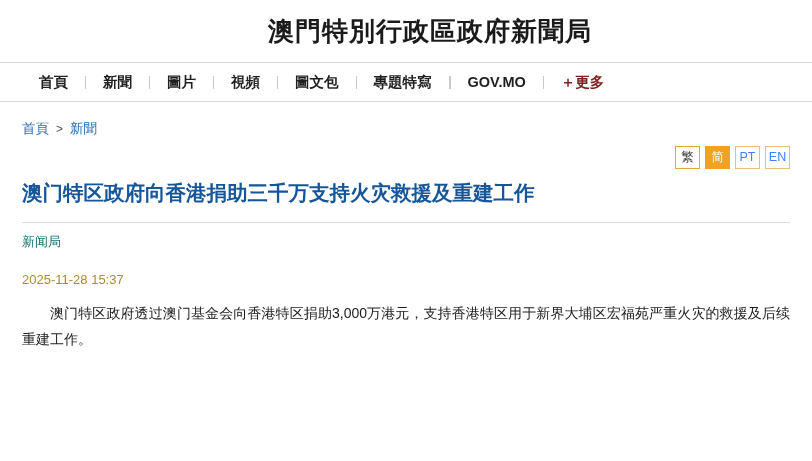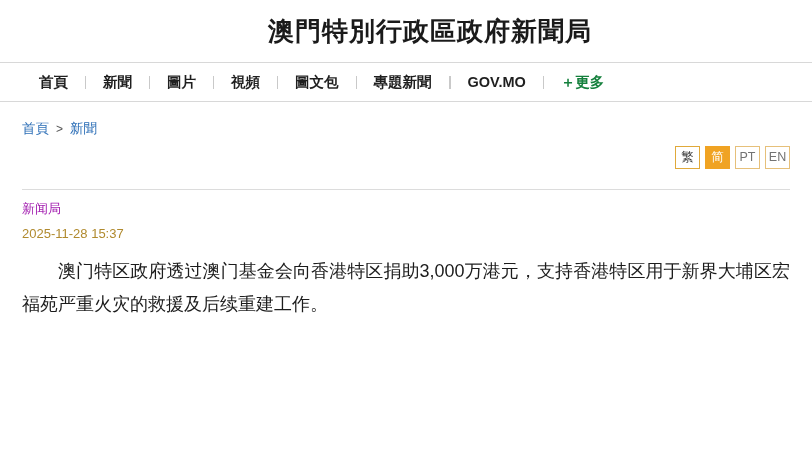"專題新聞" div.nav-item { text: 新聞 -> 特寫 }
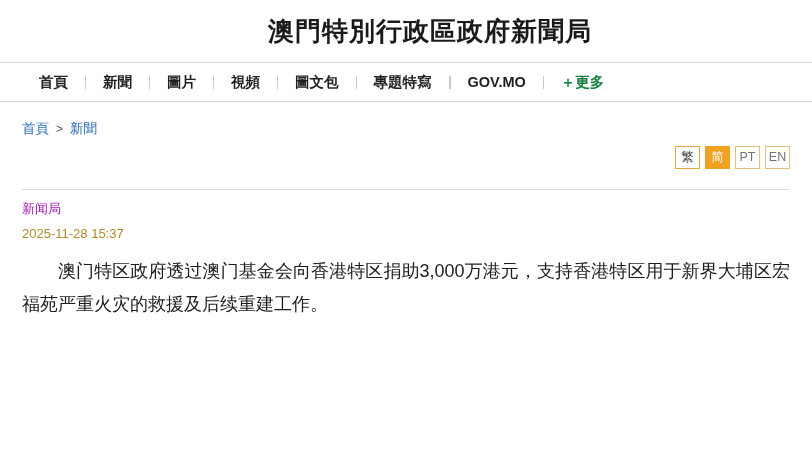"＋更多" .nav-item.more { color: #15803d -> #7f1d1d }
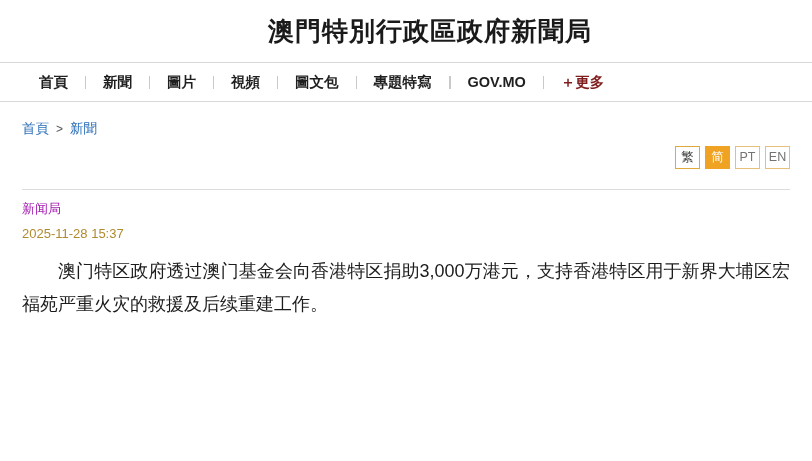"PT" .lang-btn.pt, .lang-btn.en { color: #737373 -> #3b82f6 }
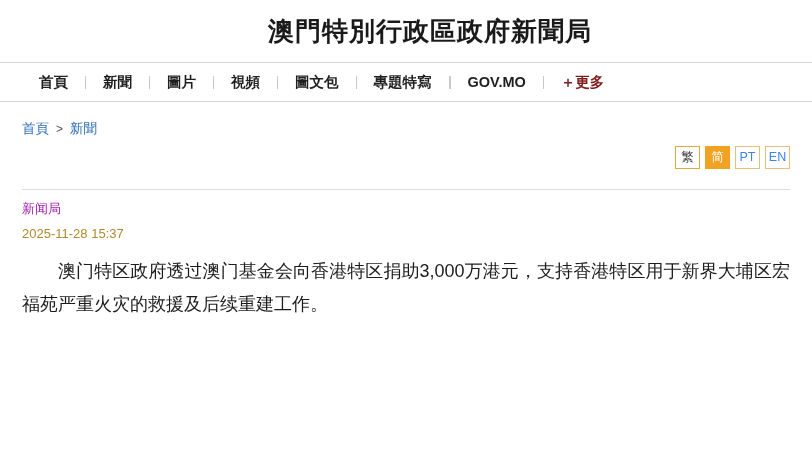"澳门特区政府向香港捐助三千万支持火灾救援及重建工作" h1.headline { html: none -> <h1>澳门特区政府向香港捐助三千万支持火灾救援及重建工作</h1> }
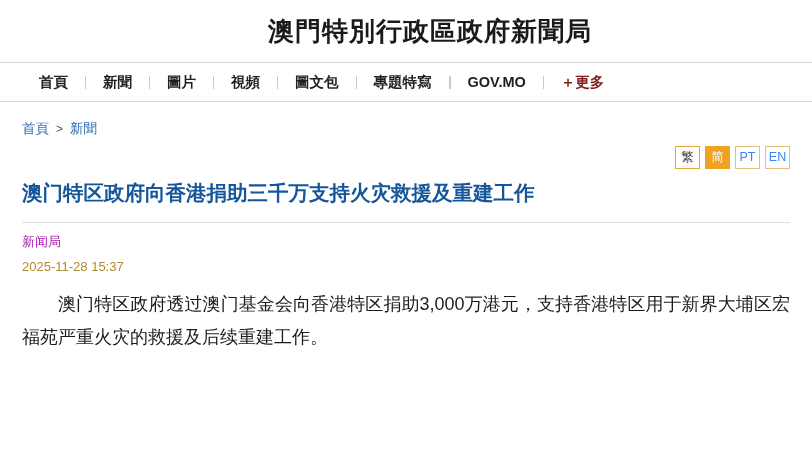"新闻局" .meta-source { color: #a21caf -> #0f766e; margin-bottom: 8px -> 21px }
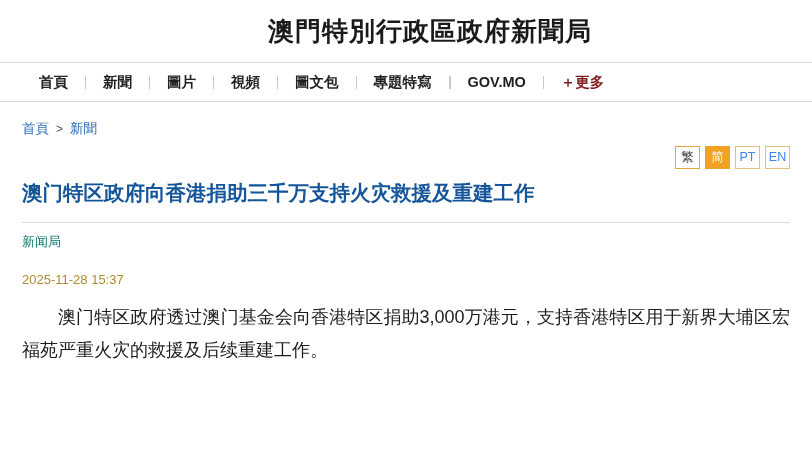"澳门特区政府透过澳门基金会向香港特区捐助3,000万港元，支持香港特区用于新界大" .body-p { font-size: 18px -> 14px }
